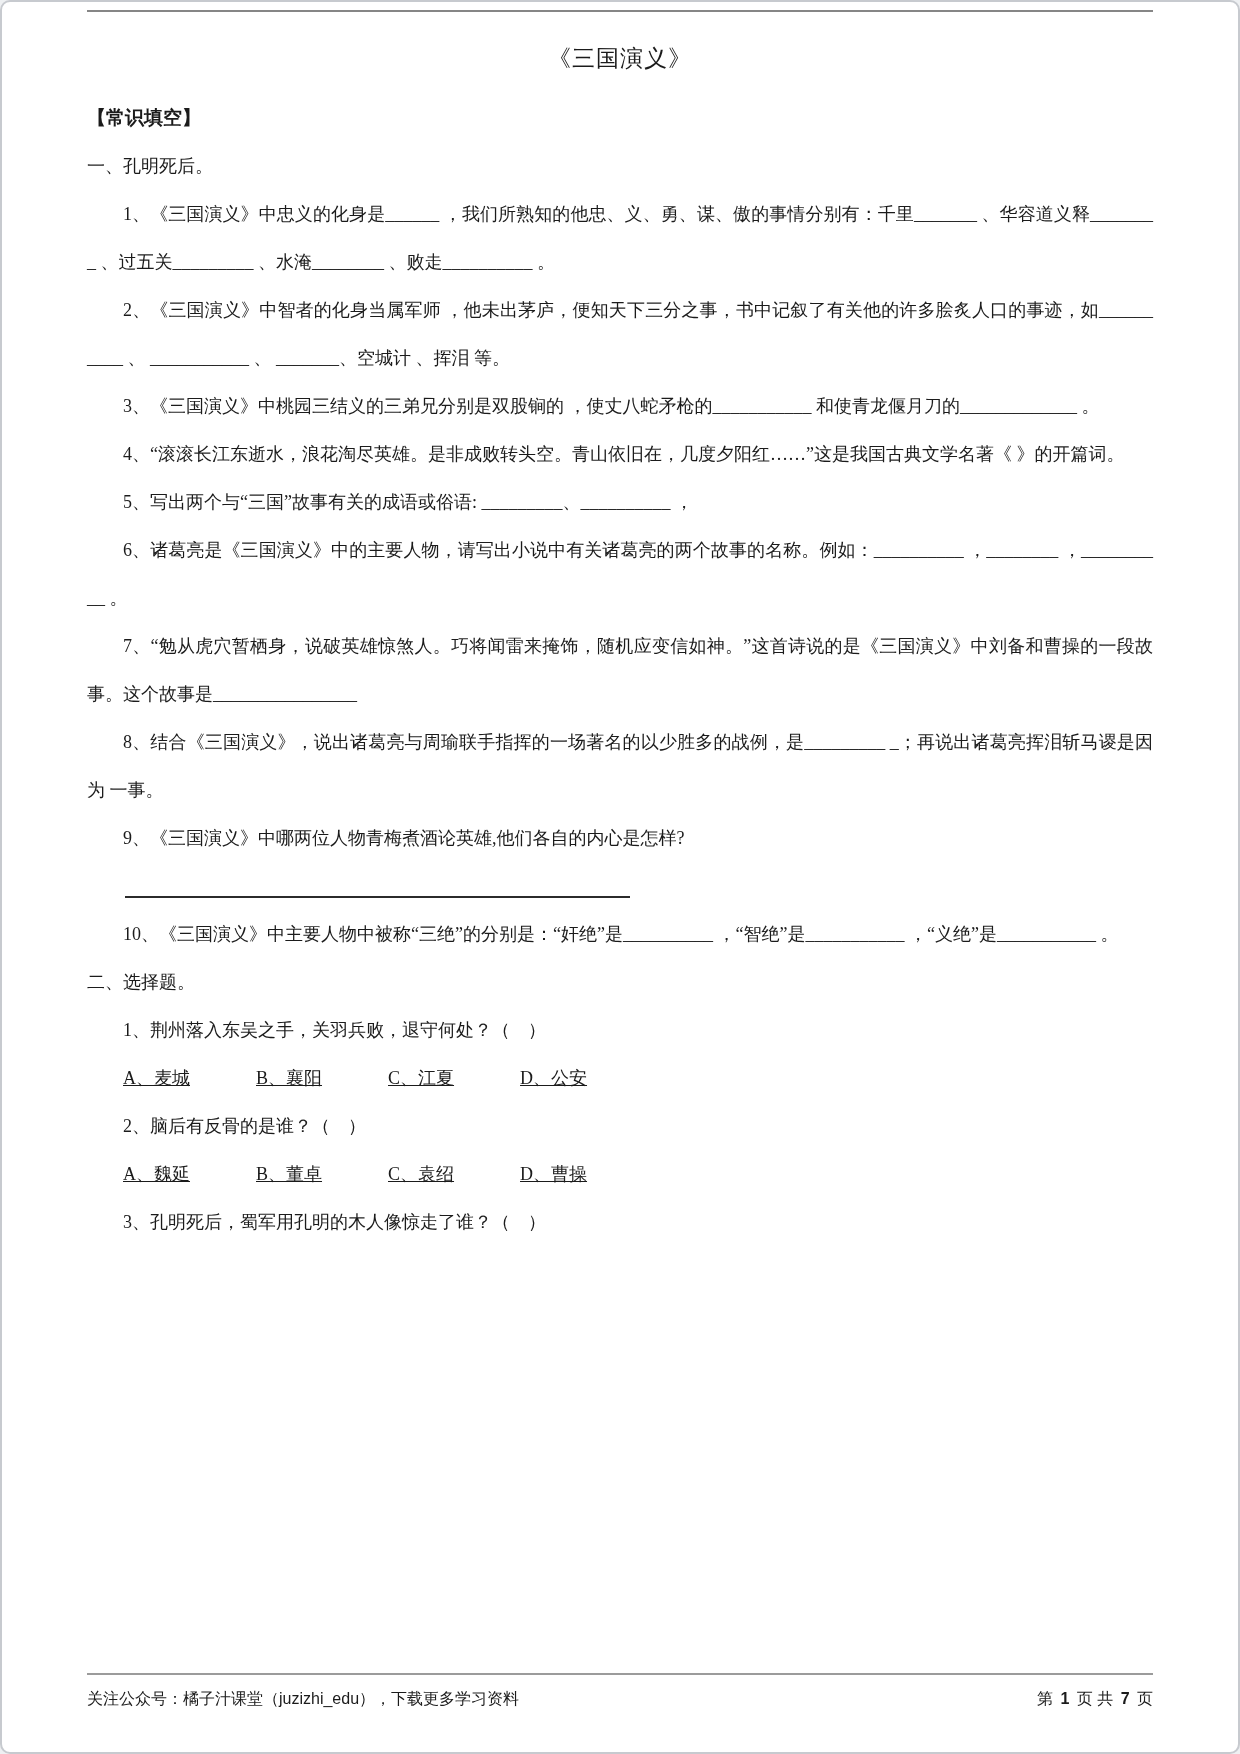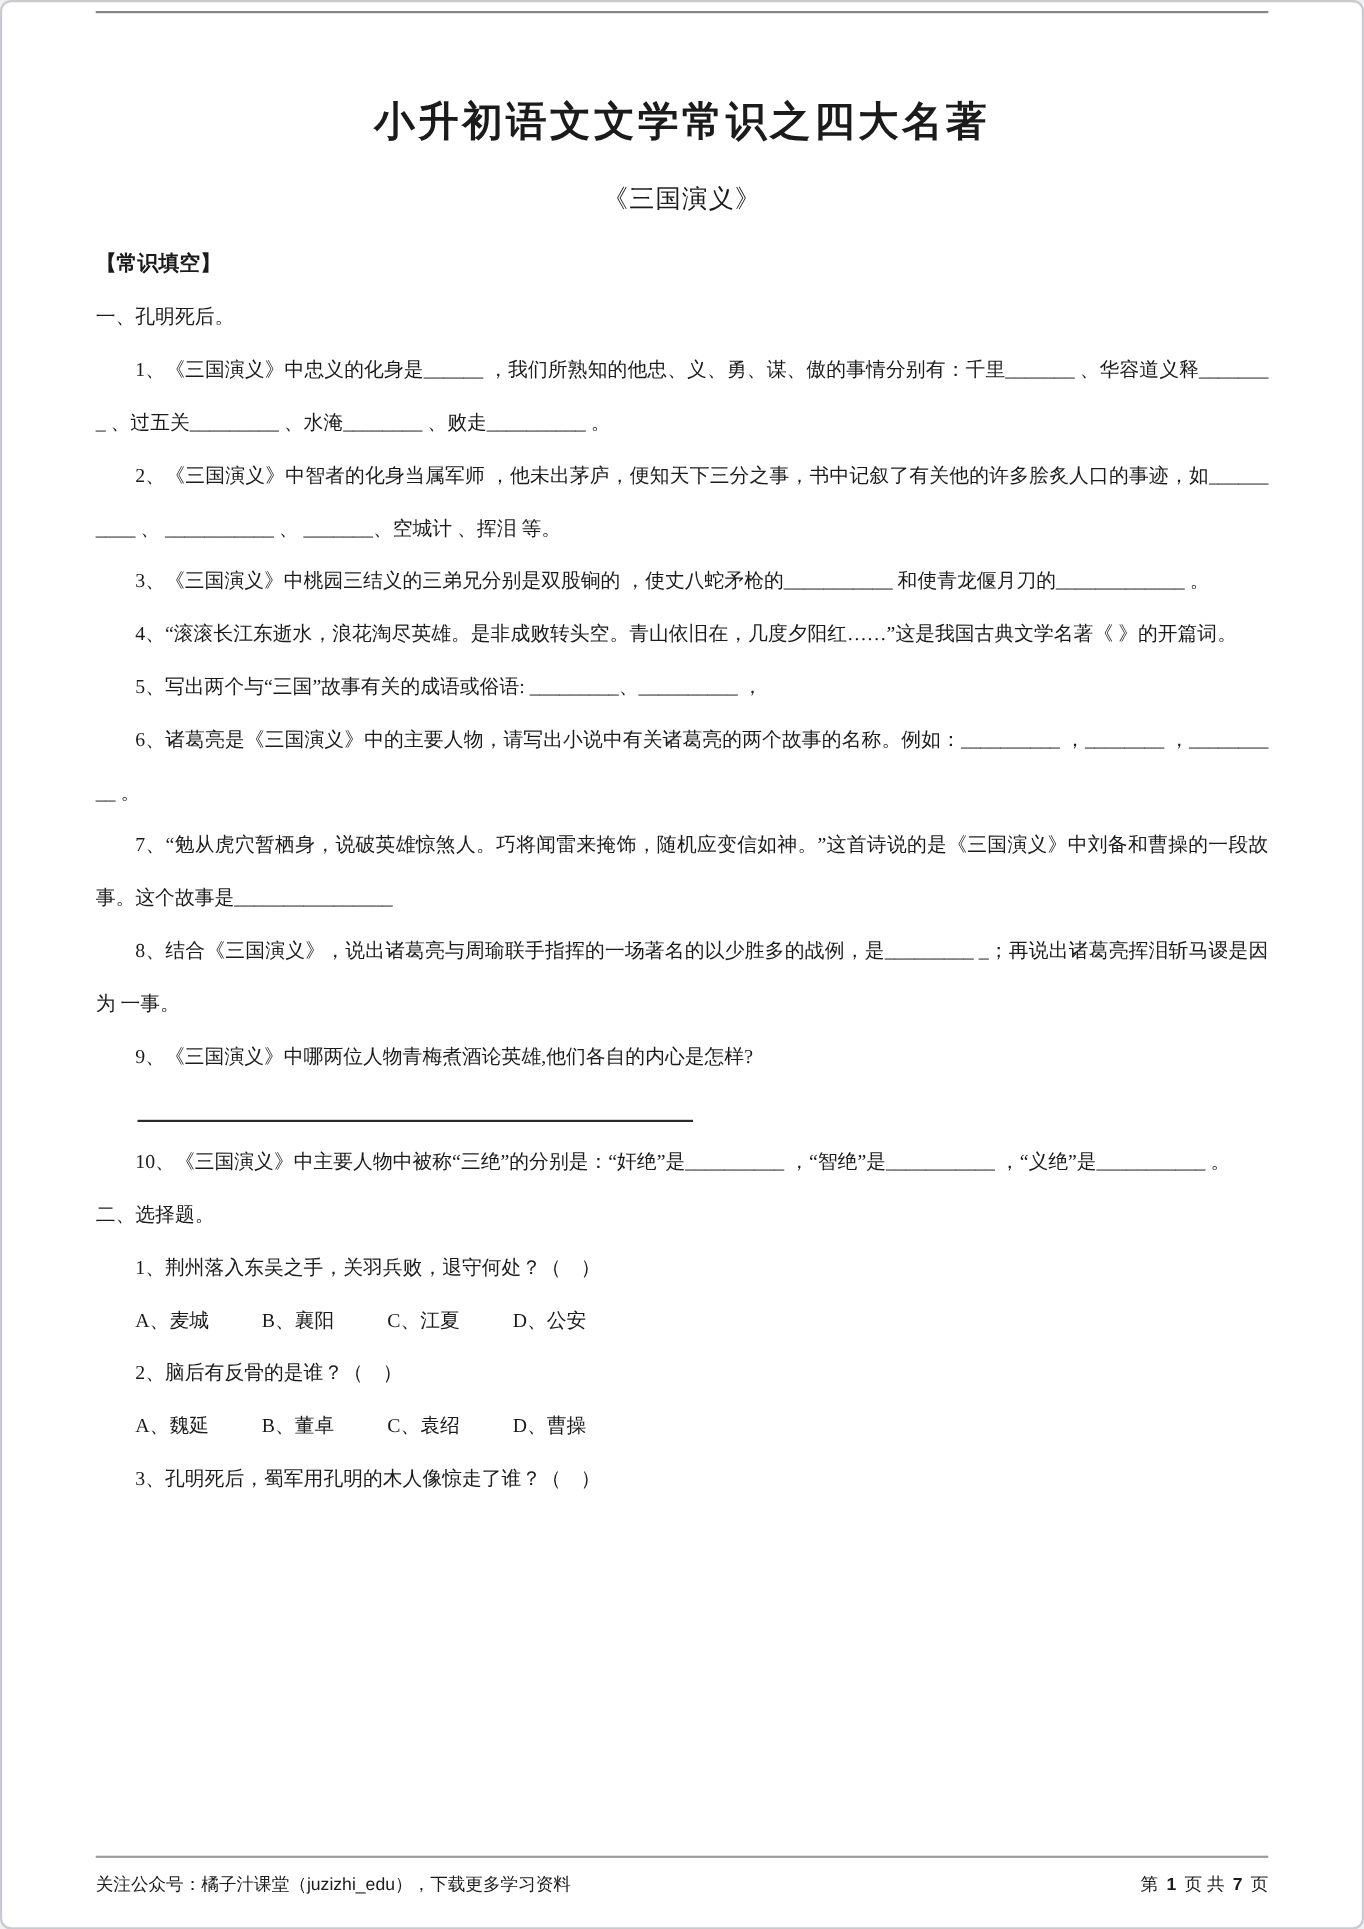"小升初语文文学常识之四大名著" h1.title { html: <h1>小升初语文文学常识之四大名著</h1> -> none }
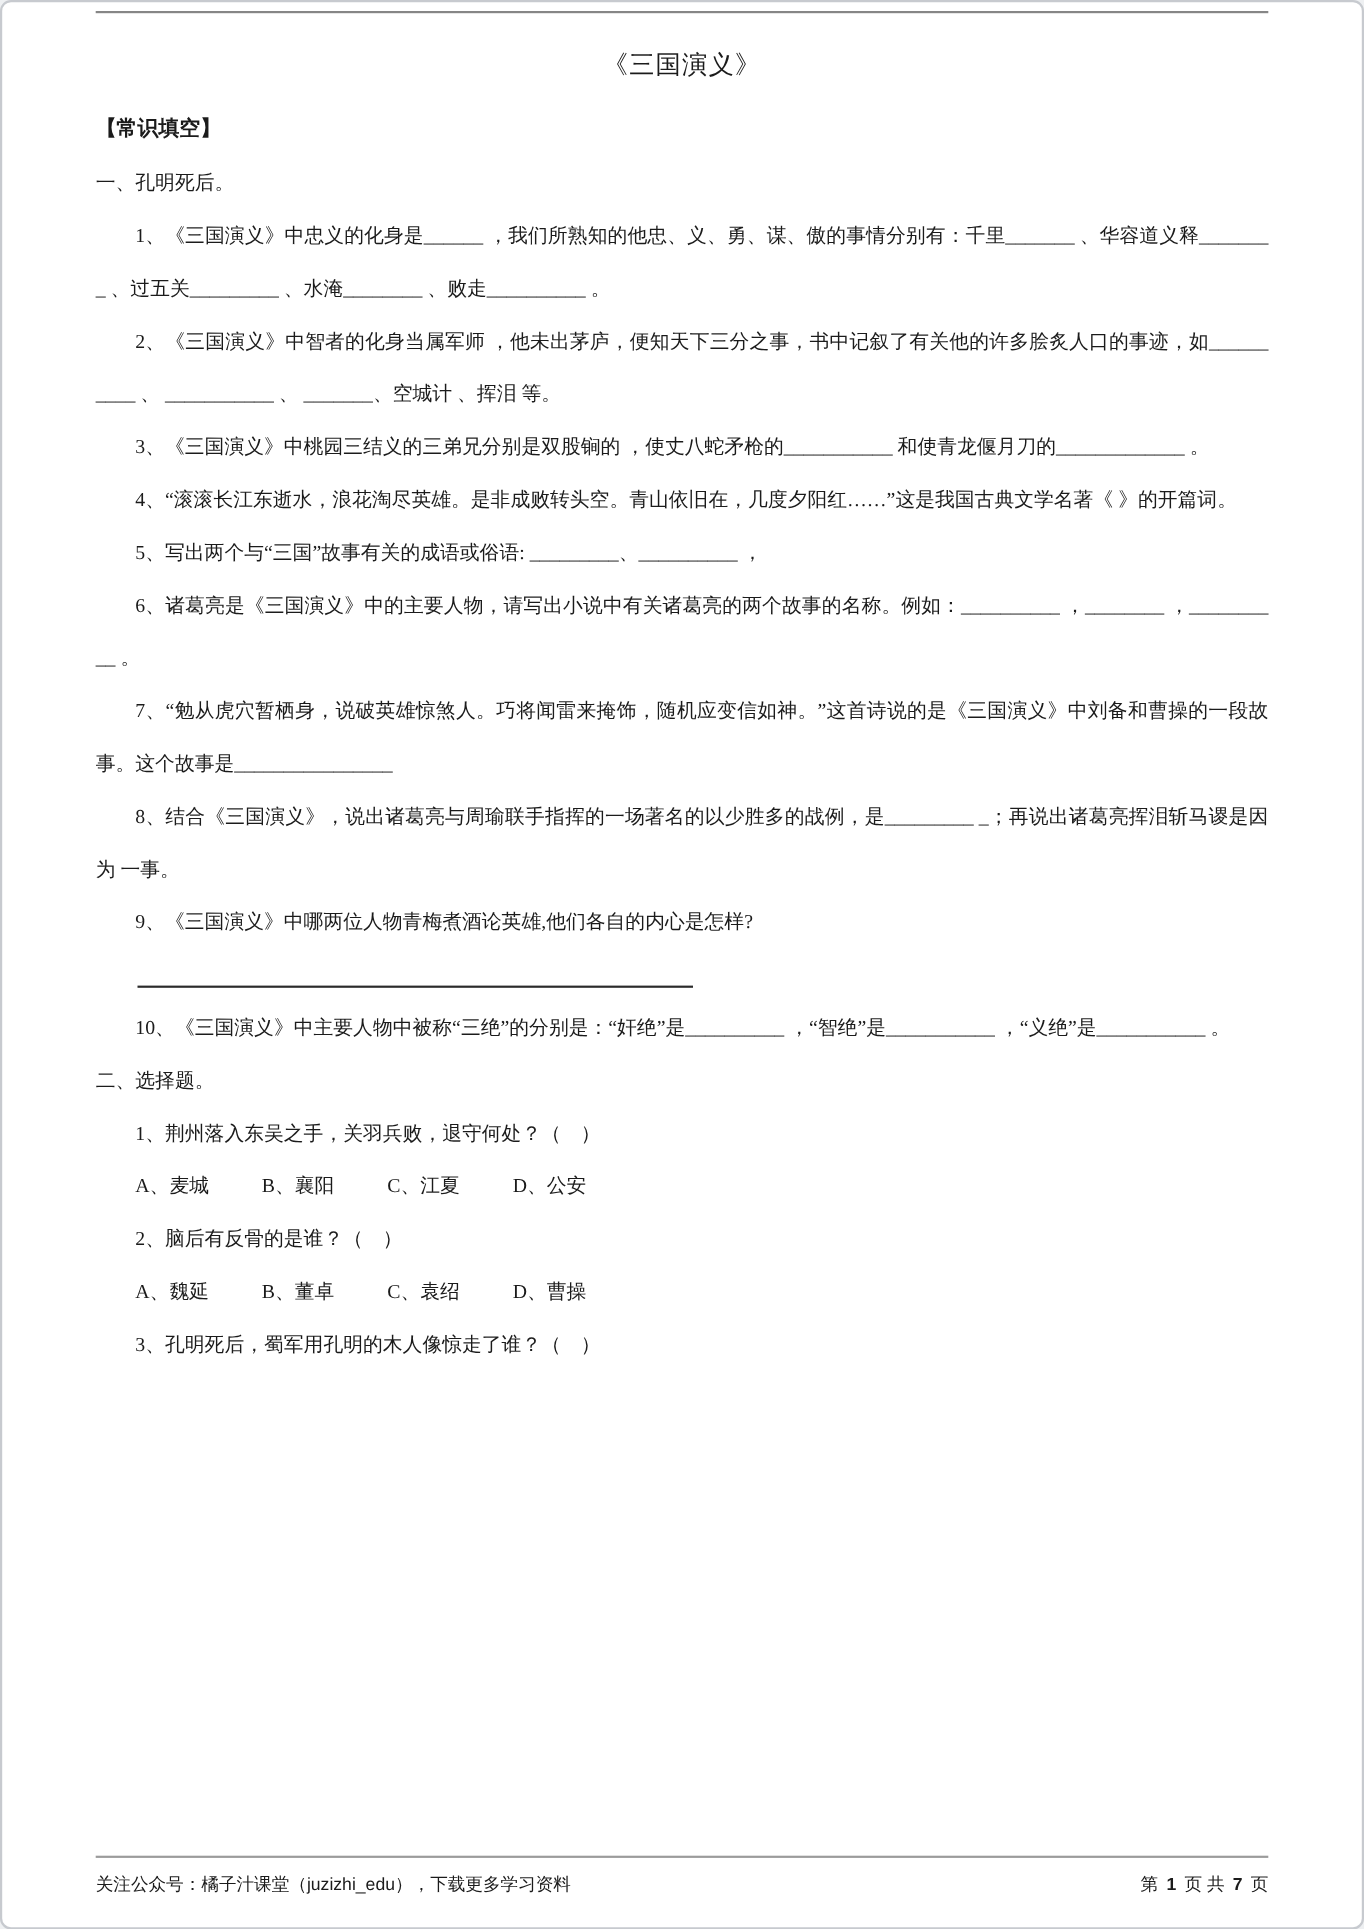"A、麦城" .options-row { gap: 48px -> 66px; text-decoration: none -> underline }
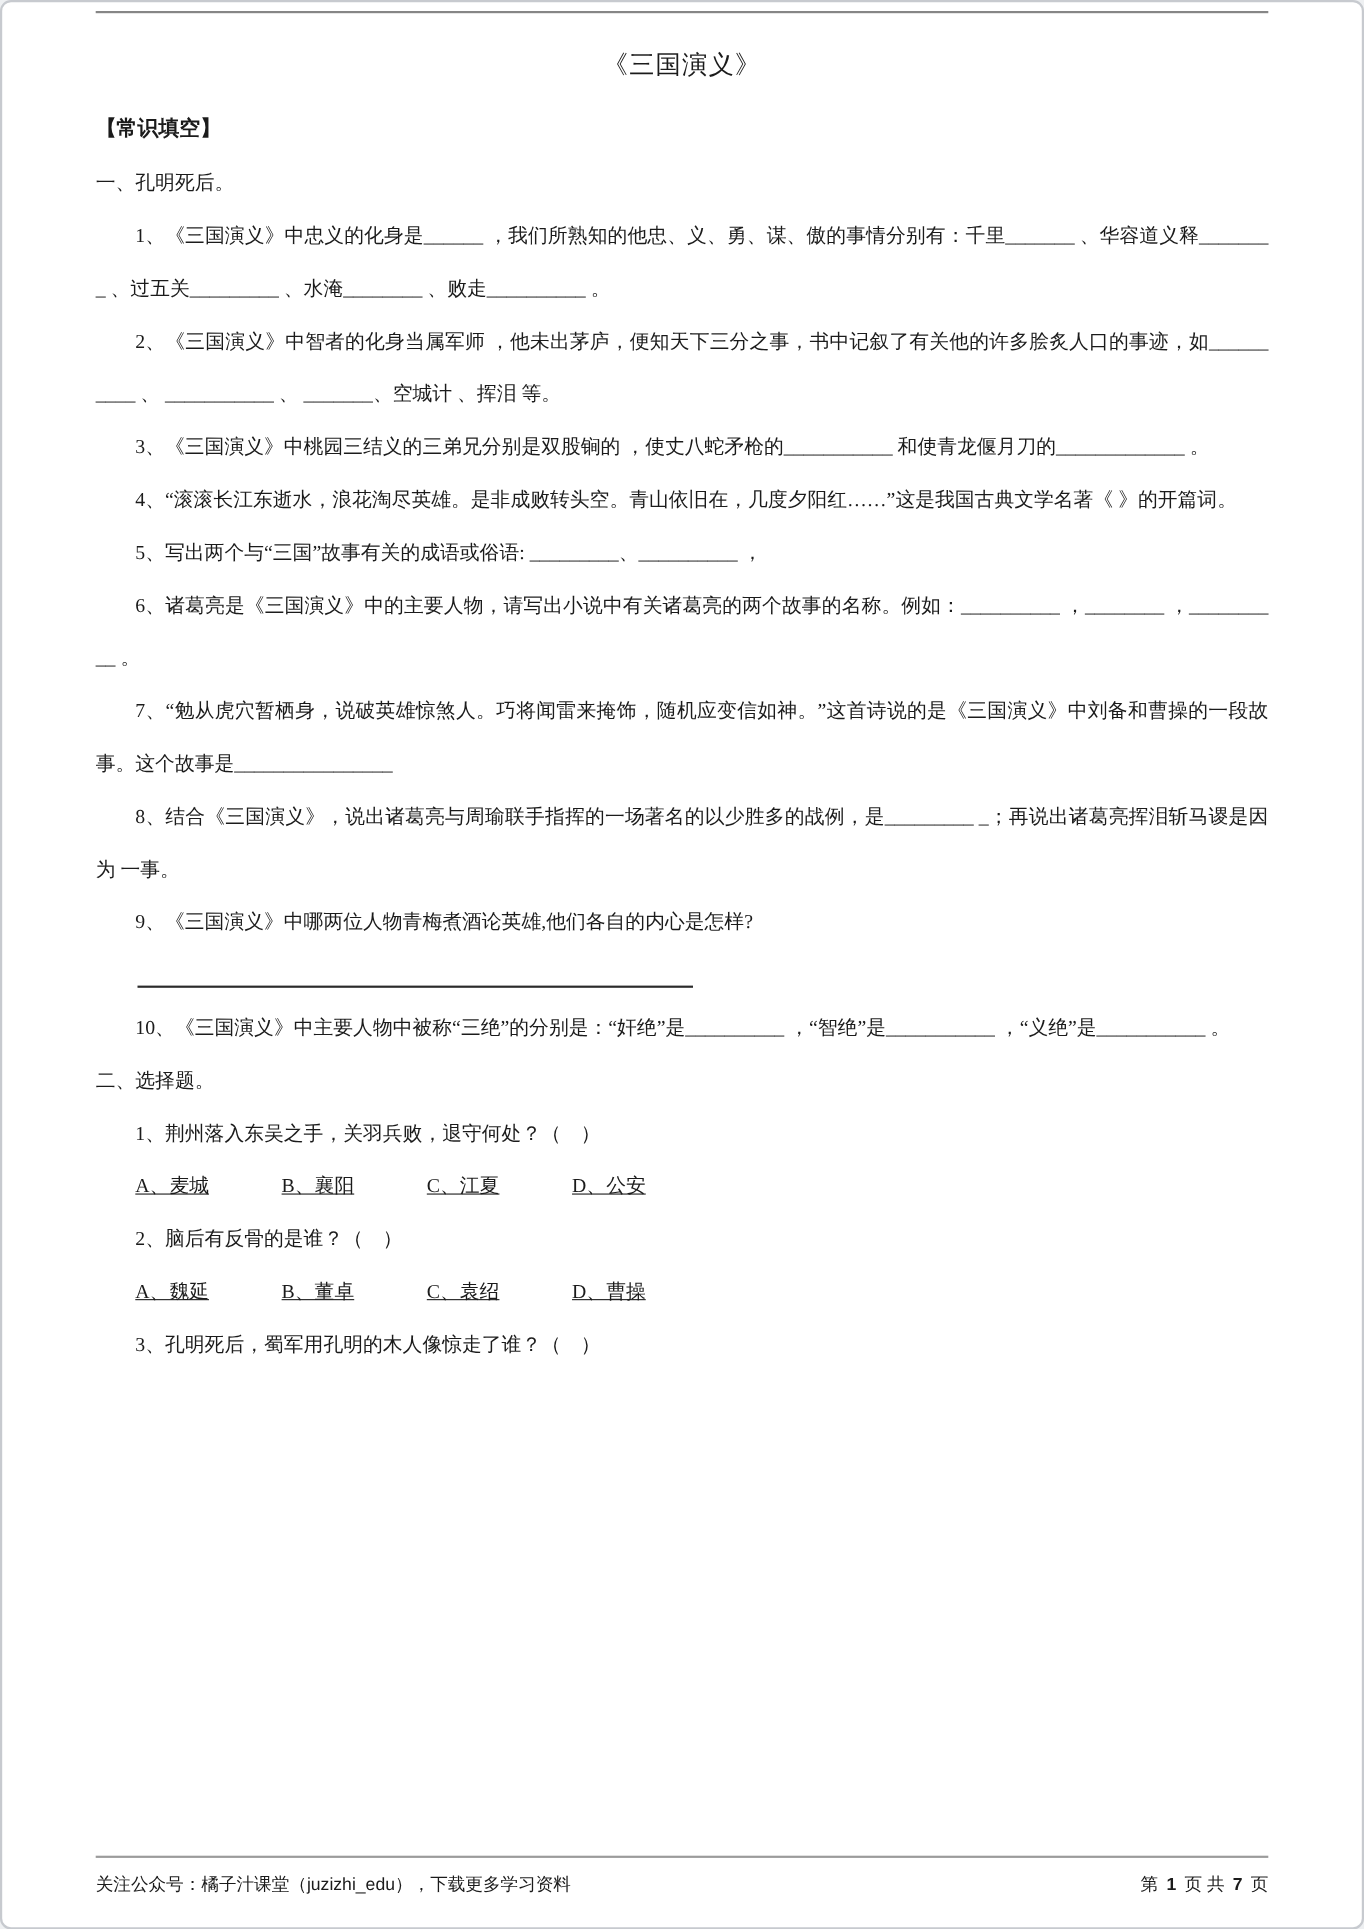"关注公众号：橘子汁课堂（juzizhi_edu），下载更多学习资料" .ftr { bottom: 28px -> 42px }
